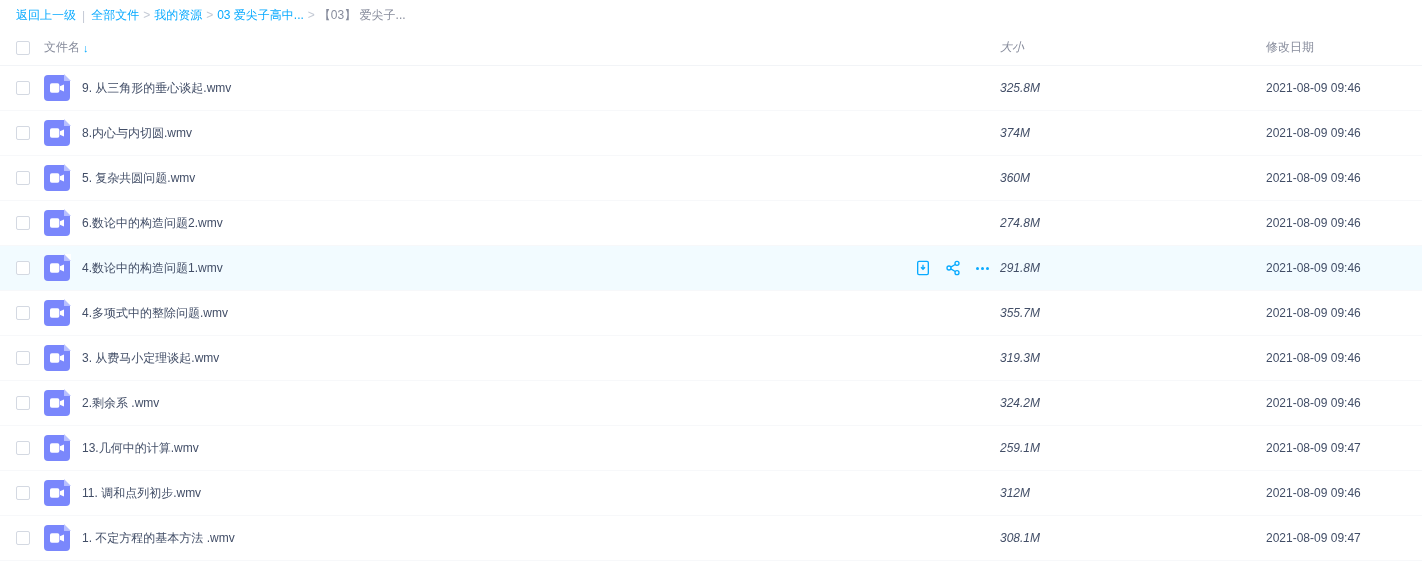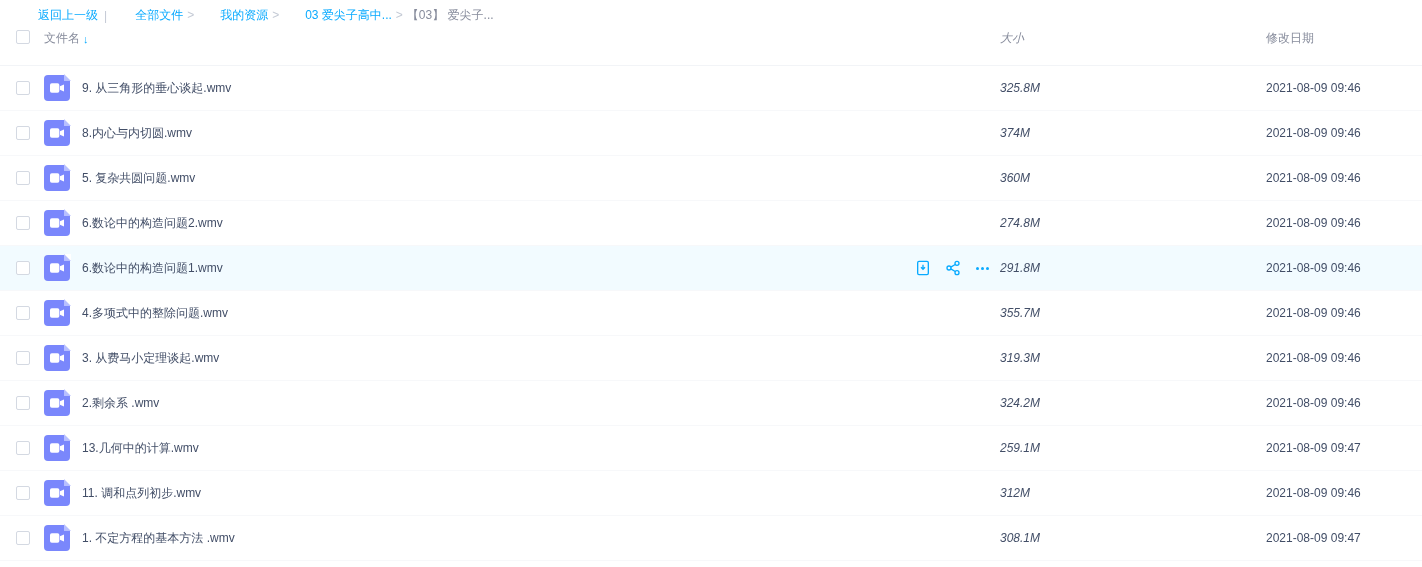"返回上一级" a { margin-left: 22px -> none }
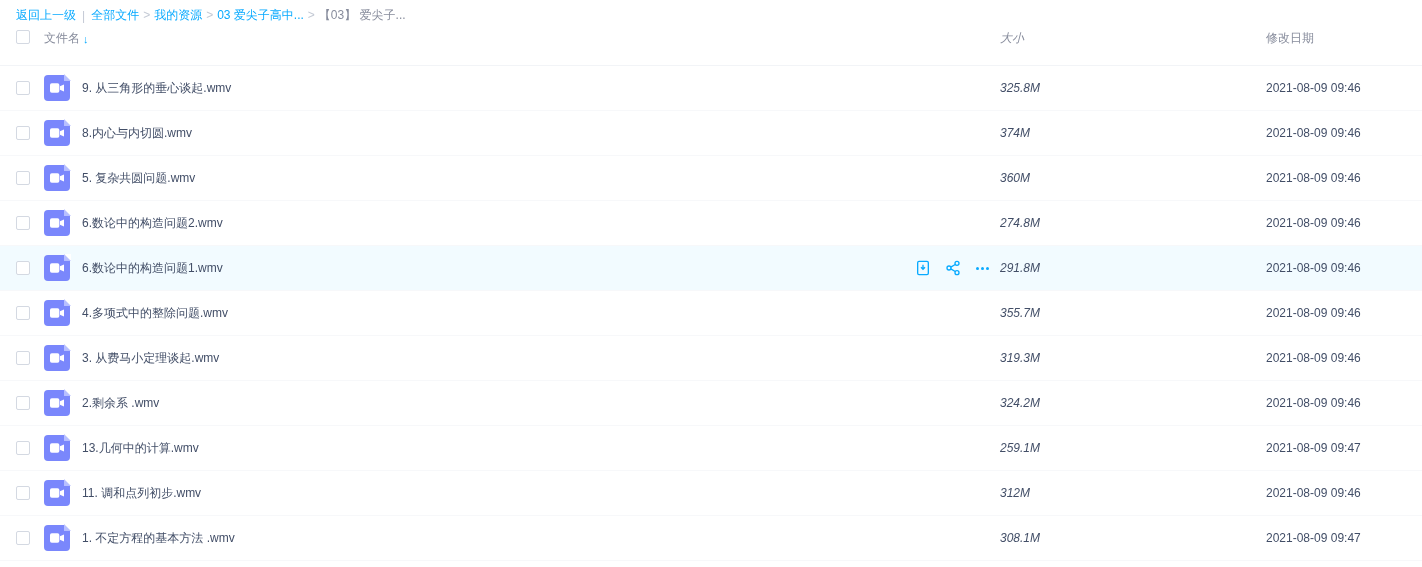"文件名" .thead { align-items: flex-start -> center }
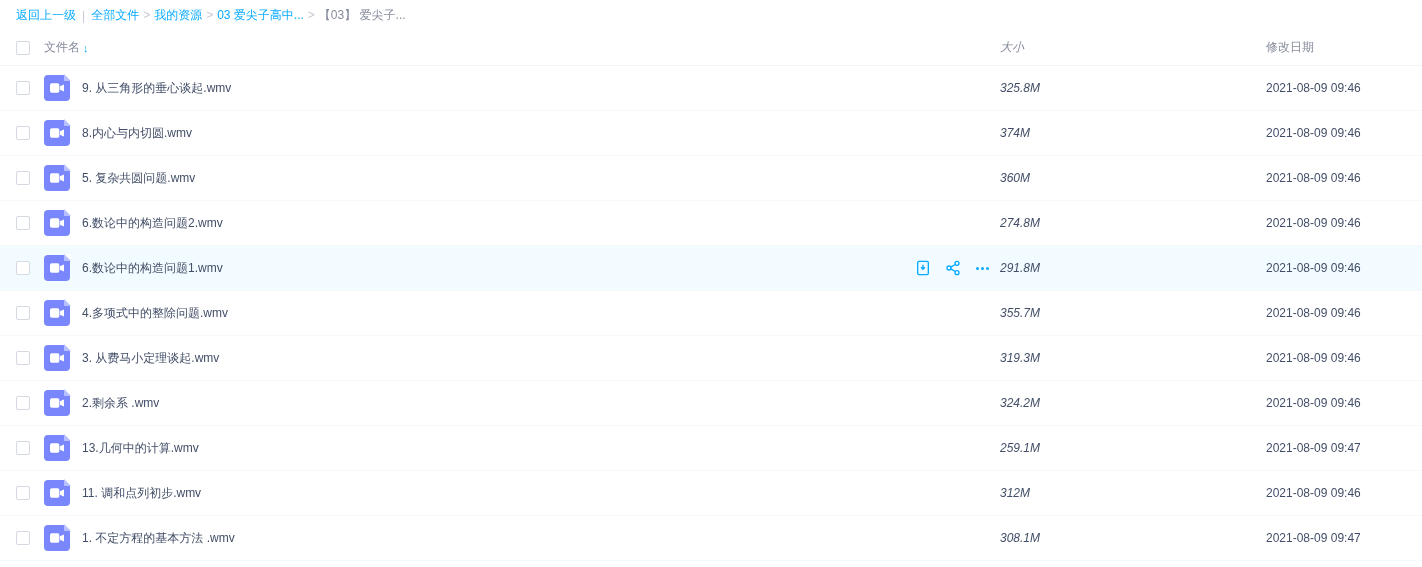"6.数论中的构造问题1.wmv" span.fname { text: 6 -> 4 }
